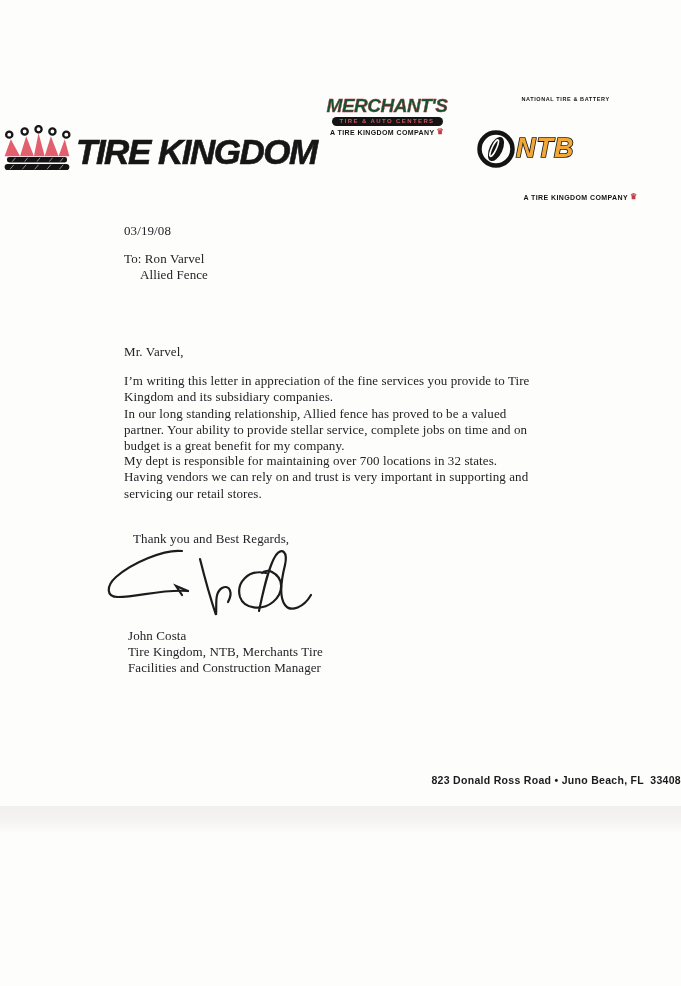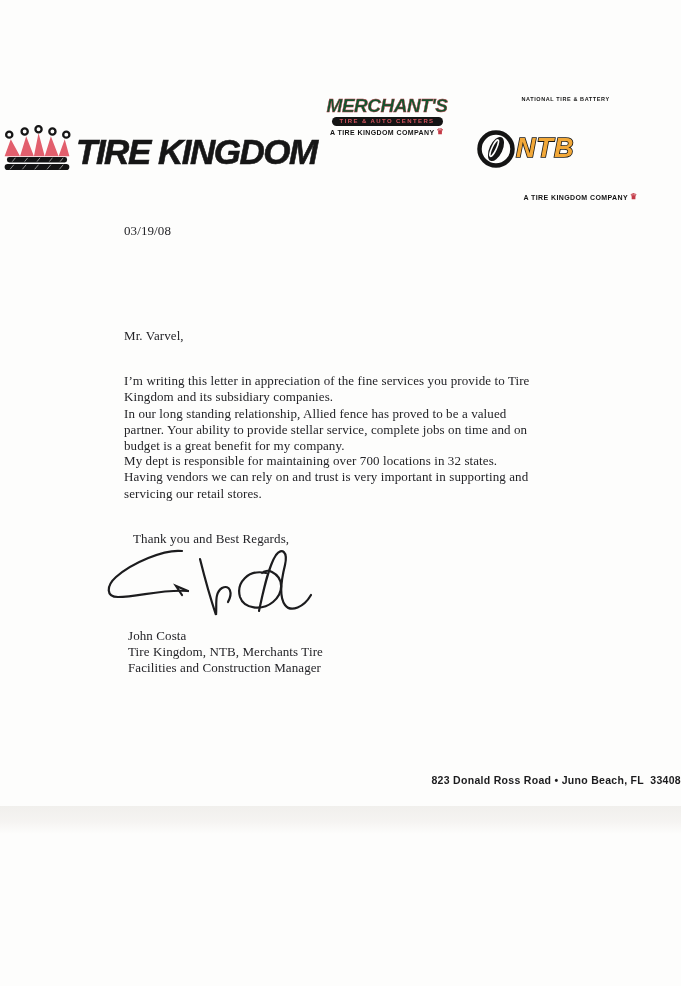"To: Ron Varvel" div.abs { html: none -> <div> <div>To: Ron Varvel</div> <div>Allied Fence</div> </div> }
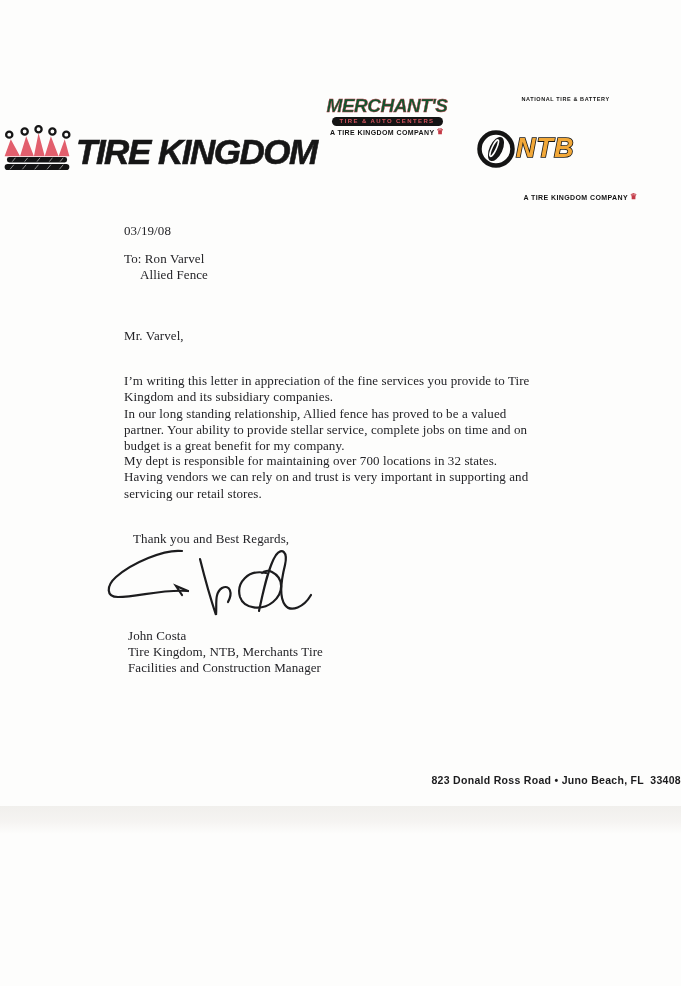"Mr. Varvel," .salutation { top: 328px -> 344px }
